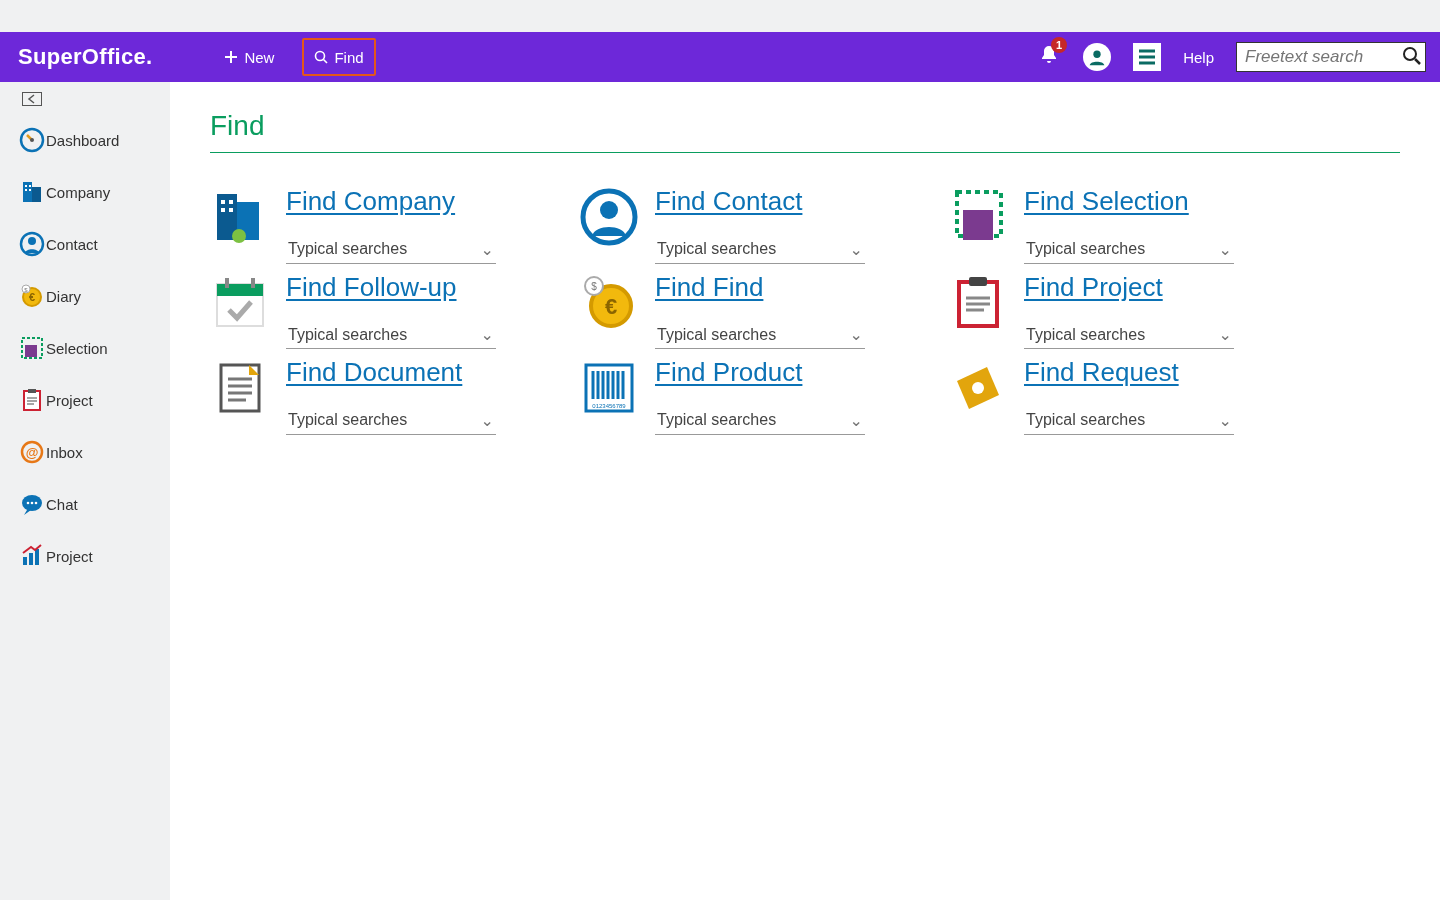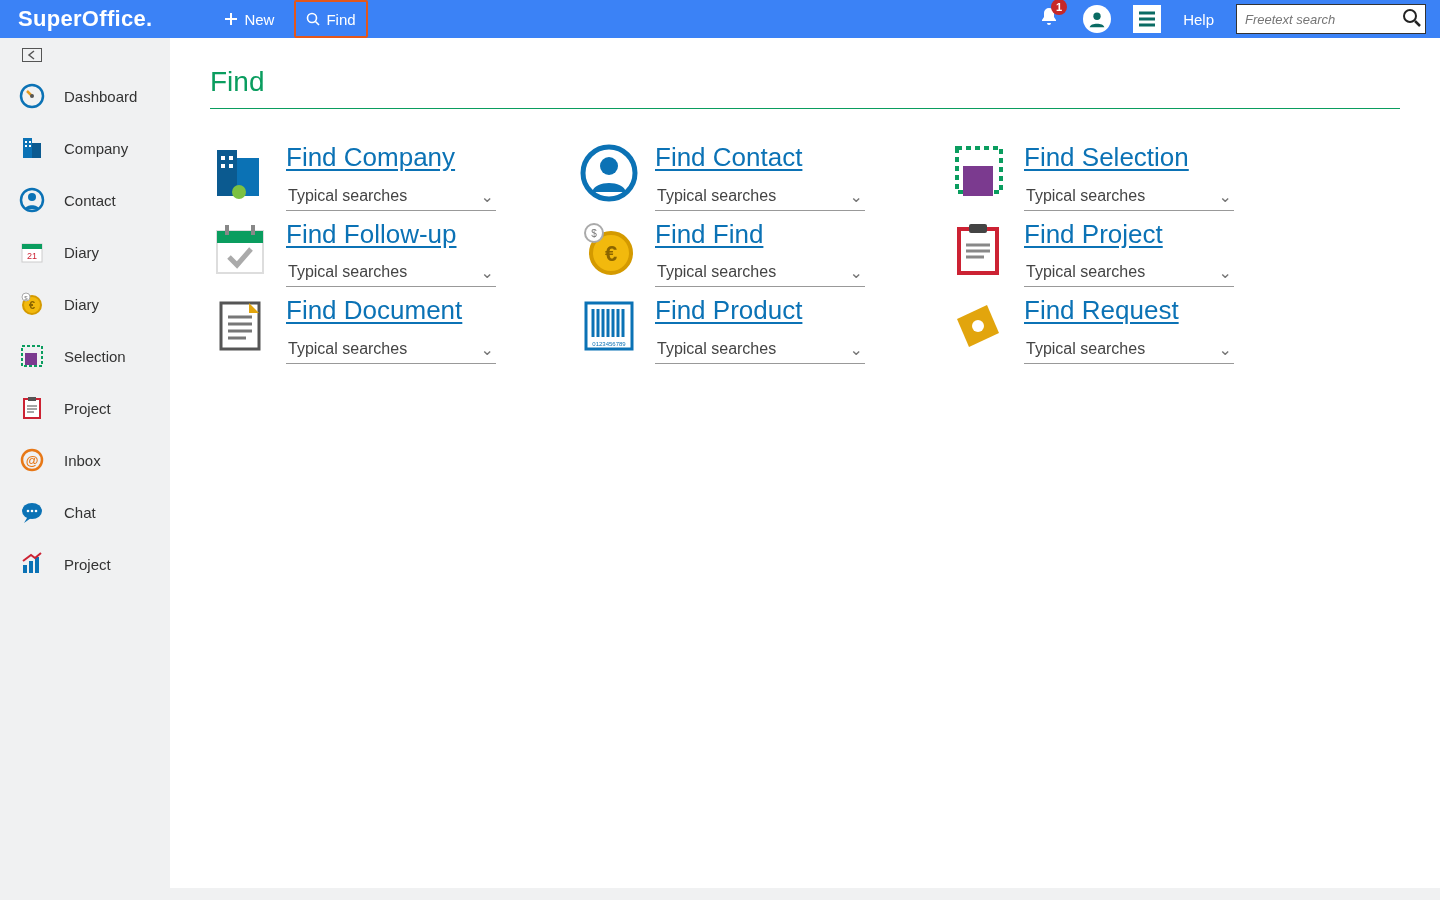"SuperOffice." .header { background: #3b82f6 -> #6d28d9; height: 38px -> 50px; margin-top: none -> 32px }
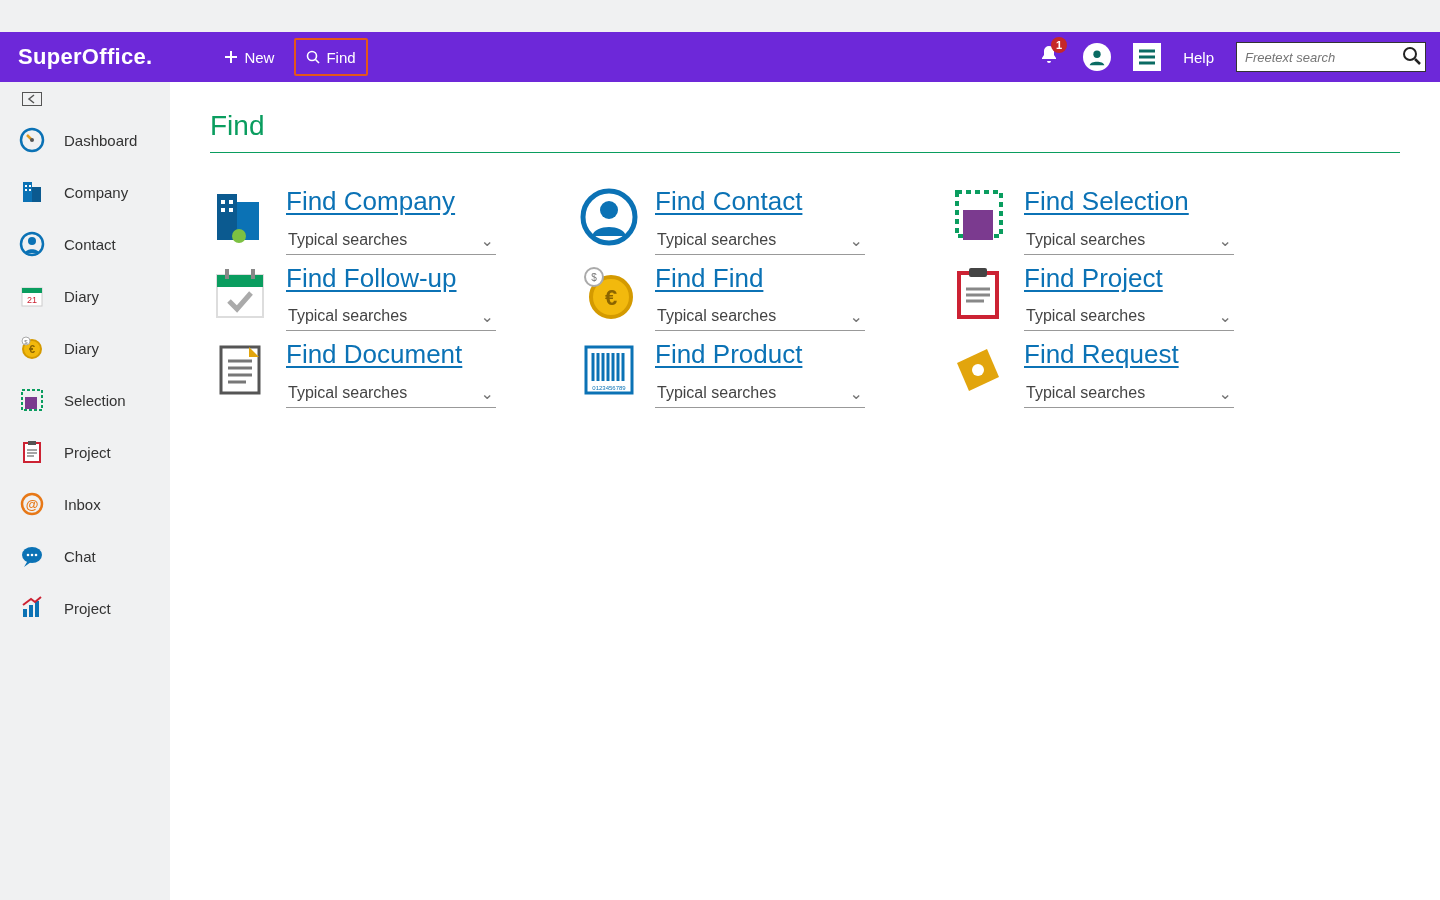"New" .header-actions-left { gap: 8px -> 16px }
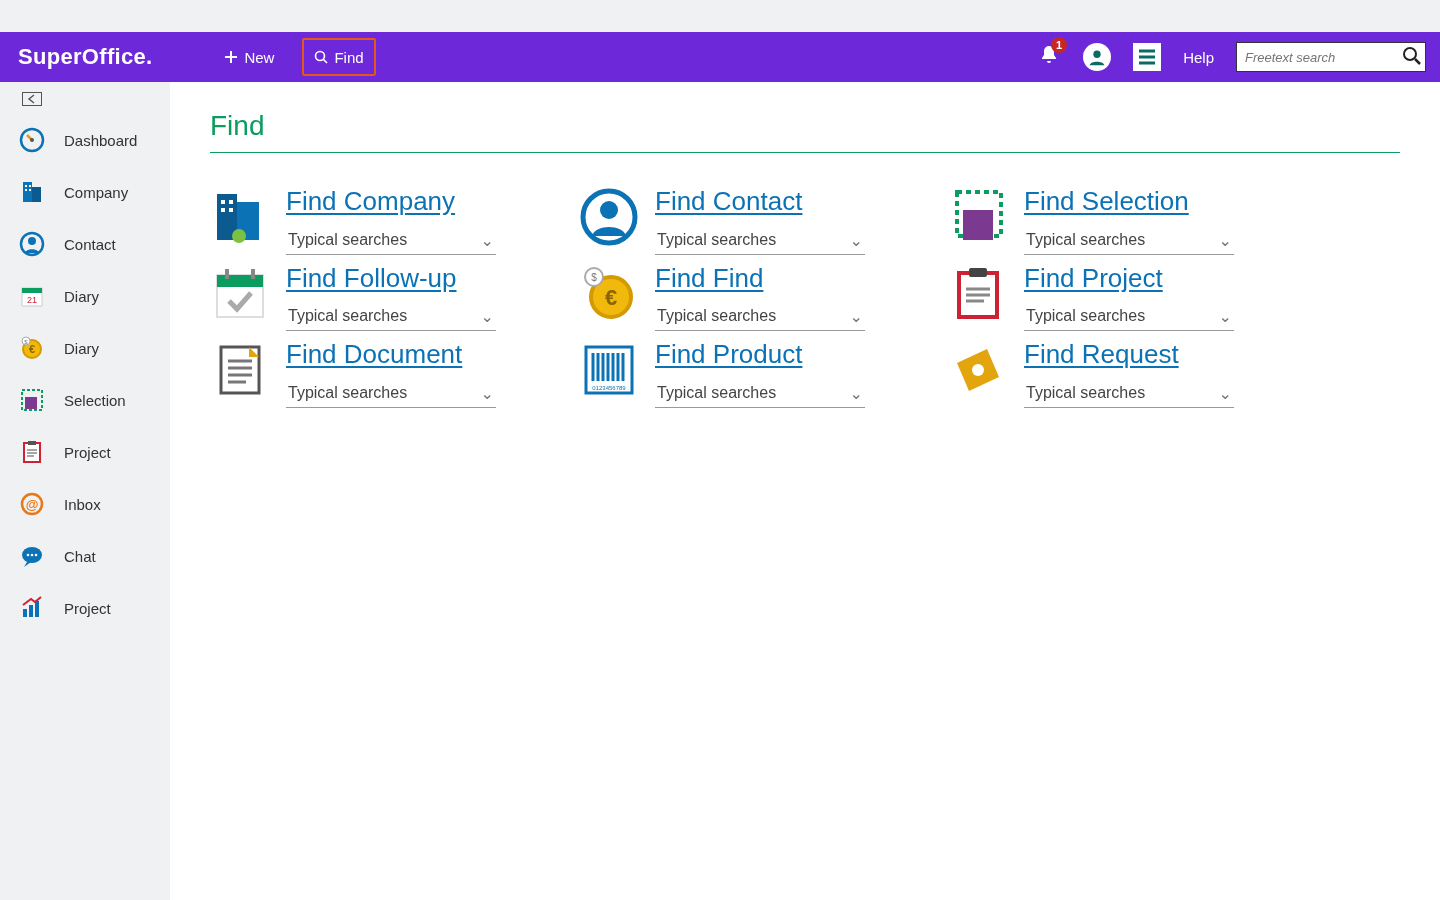"Freetext search" .search-input { font-size: 13px -> 17px }
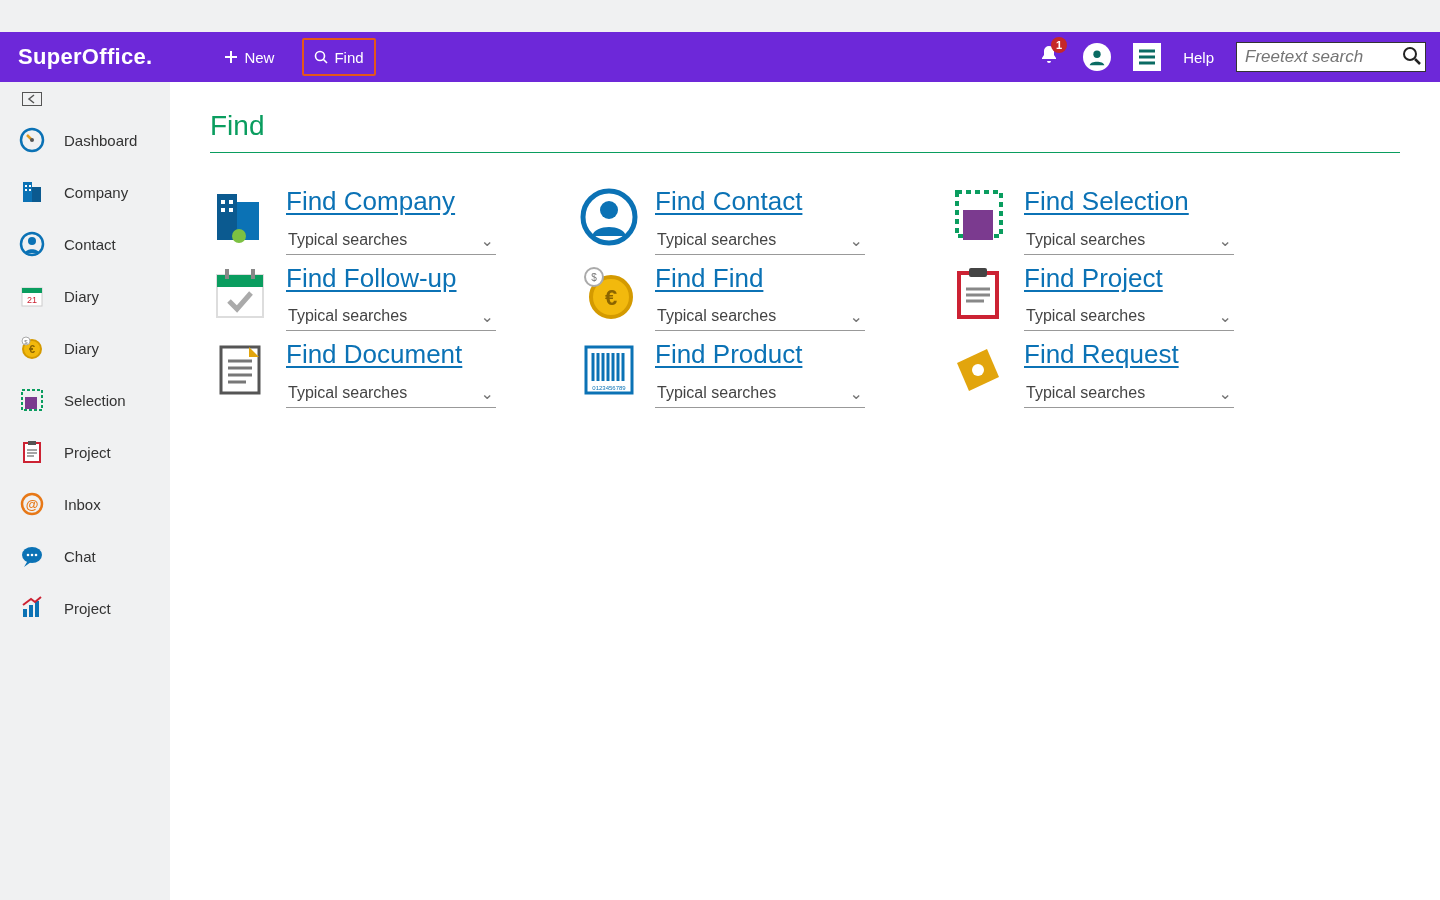"Dashboard" .nav-item { gap: 18px -> none }
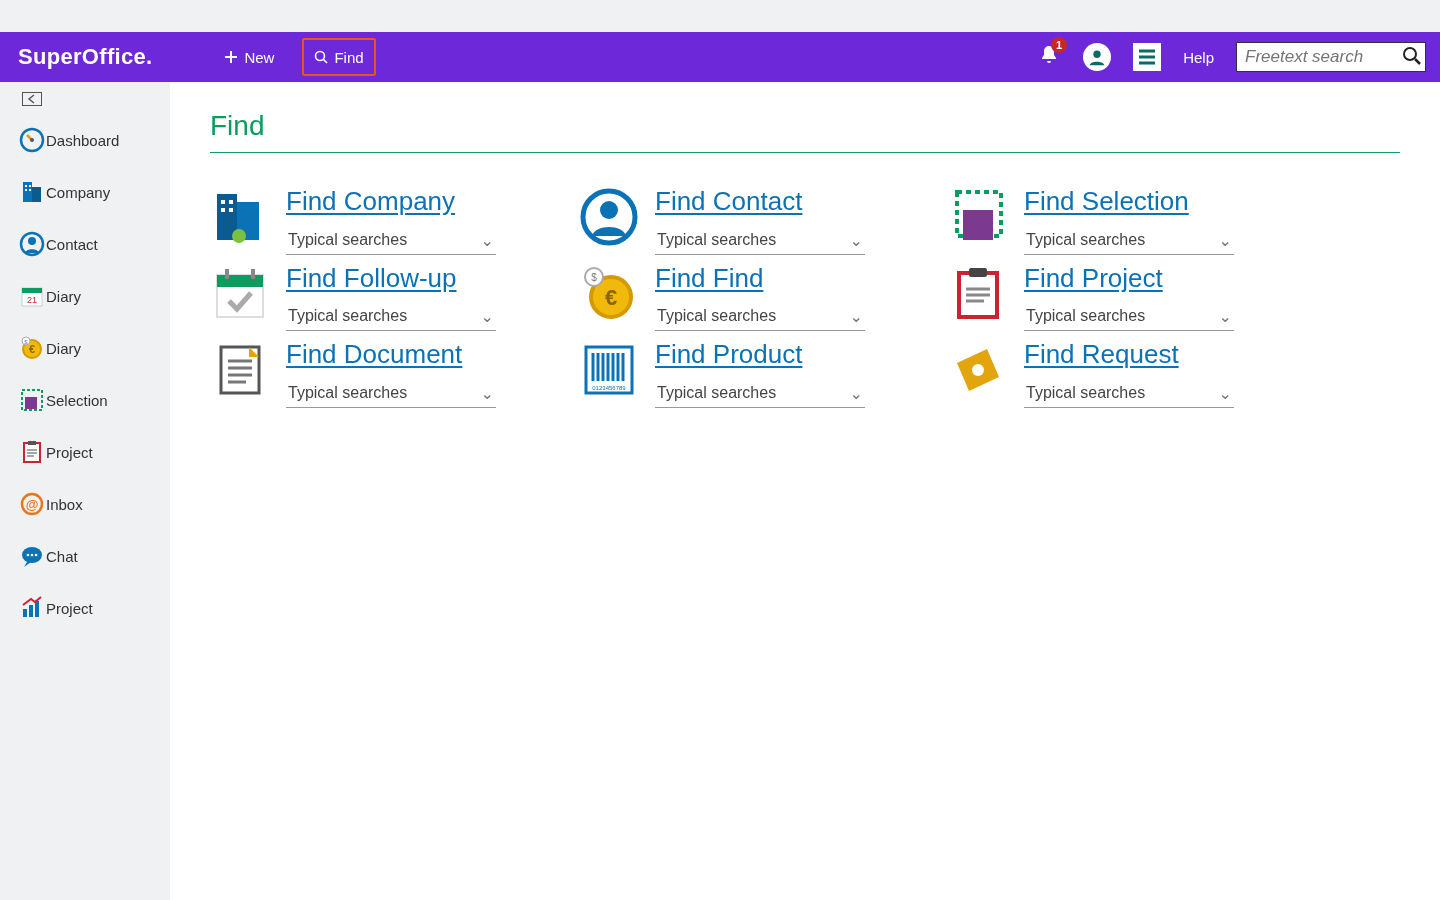"Typical searches" .typical { align-items: flex-start -> center; margin-top: 11px -> 20px }
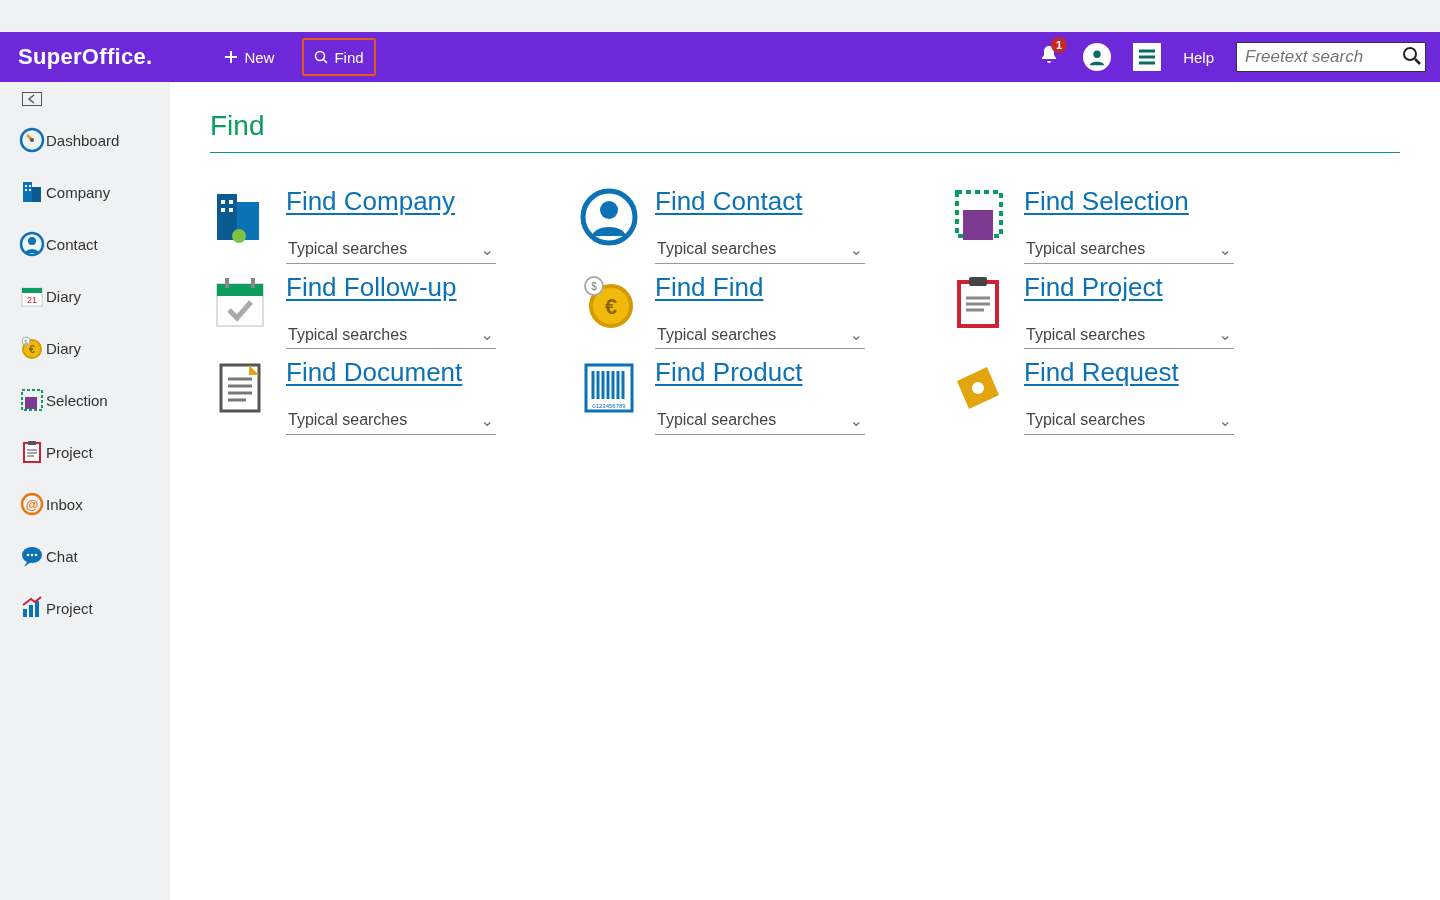"21" div.nav-item { html: <div> <span> <svg> <rect></rect> <rect></rect> <text>21</text> </svg> </span> <span>Diary</span> </div> -> none }
